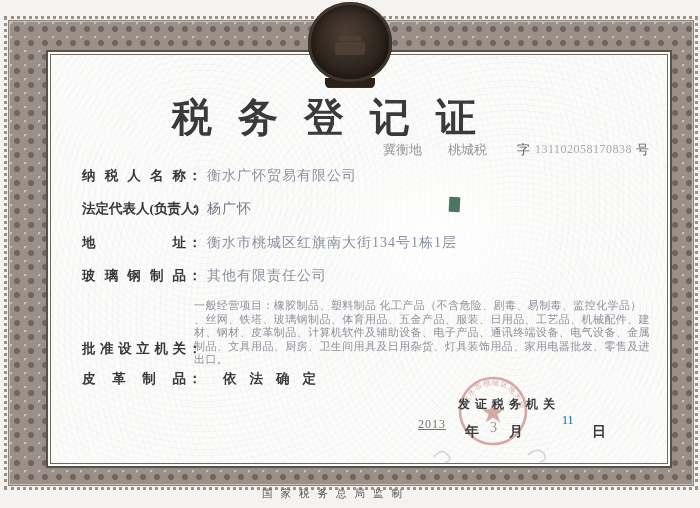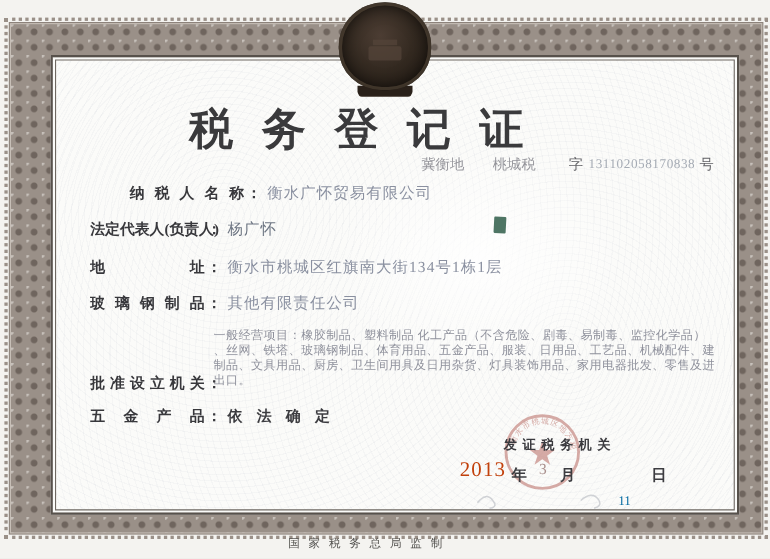"纳税人名称 ： 衡水广怀贸易有限公司" .r1 { margin-left: 36px -> none }
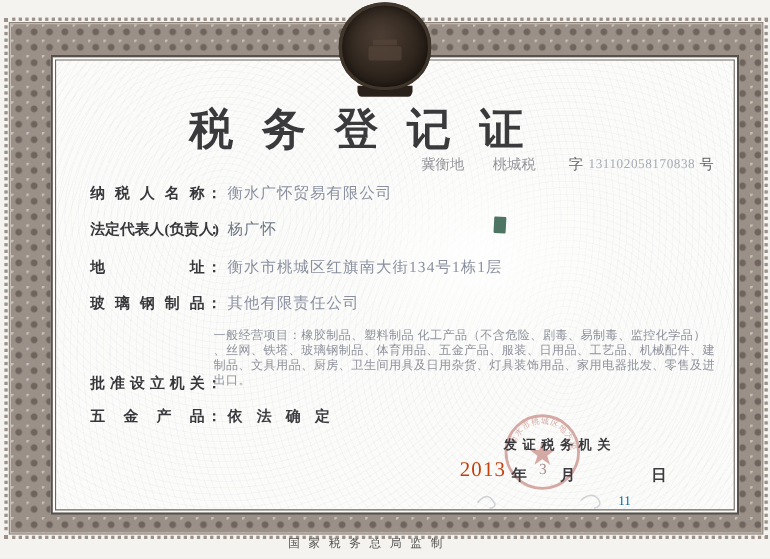"材、钢材、皮革制品、计算机软件及辅助设备、电子产品、通讯终端设备、电气设备、金属" div { html: none -> <div>材、钢材、皮革制品、计算机软件及辅助设备、电子产品、通讯终端设备、电气设备、金属</div> }
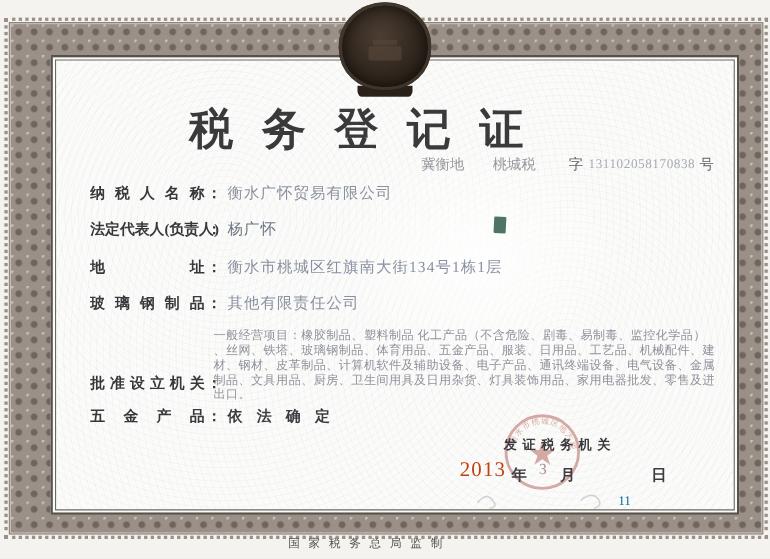"五金产品" span.lbl { text: 五金产 -> 皮革制 }
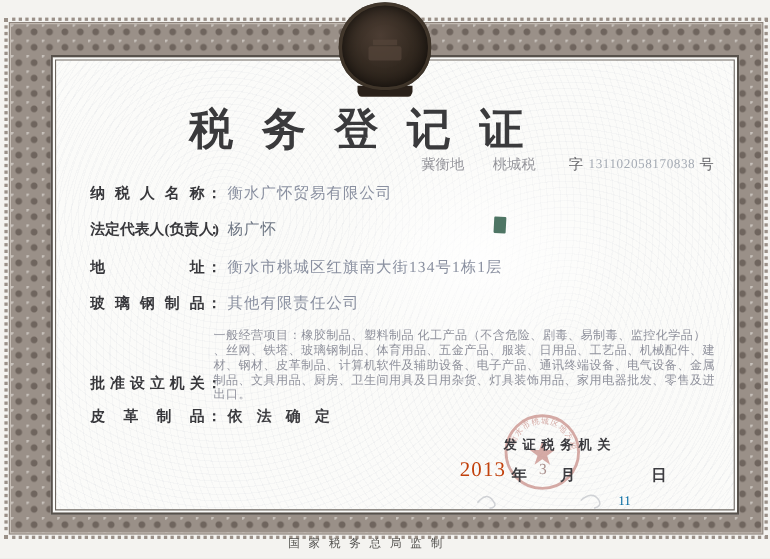"依法确定" .withhold-val { margin-left: none -> 16px }
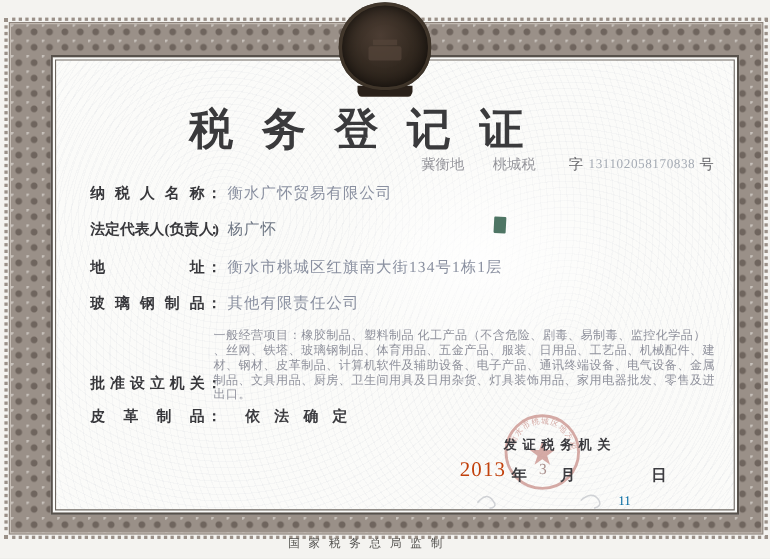"2013" .d-year { color: #c2410c -> #737373; font-size: 19px -> 12px; text-decoration: none -> underline }
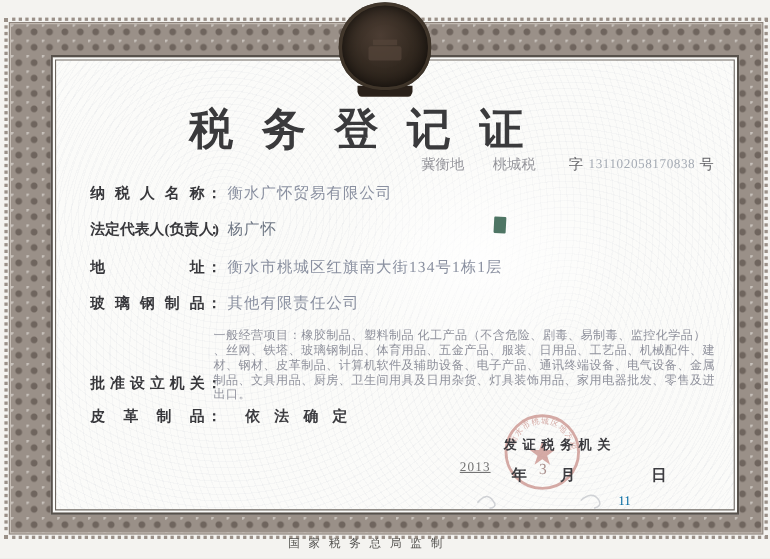"11" .d-day { margin-top: 35px -> none }
